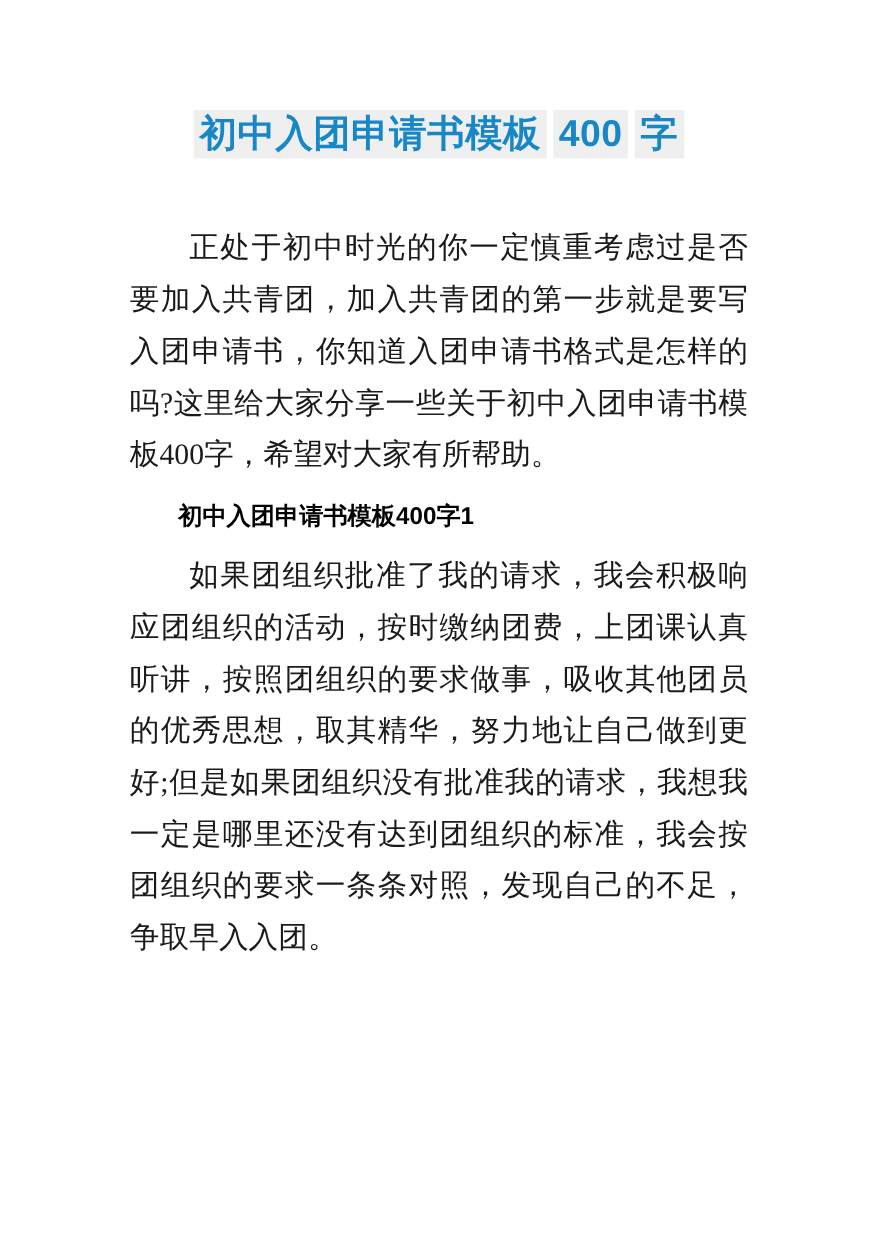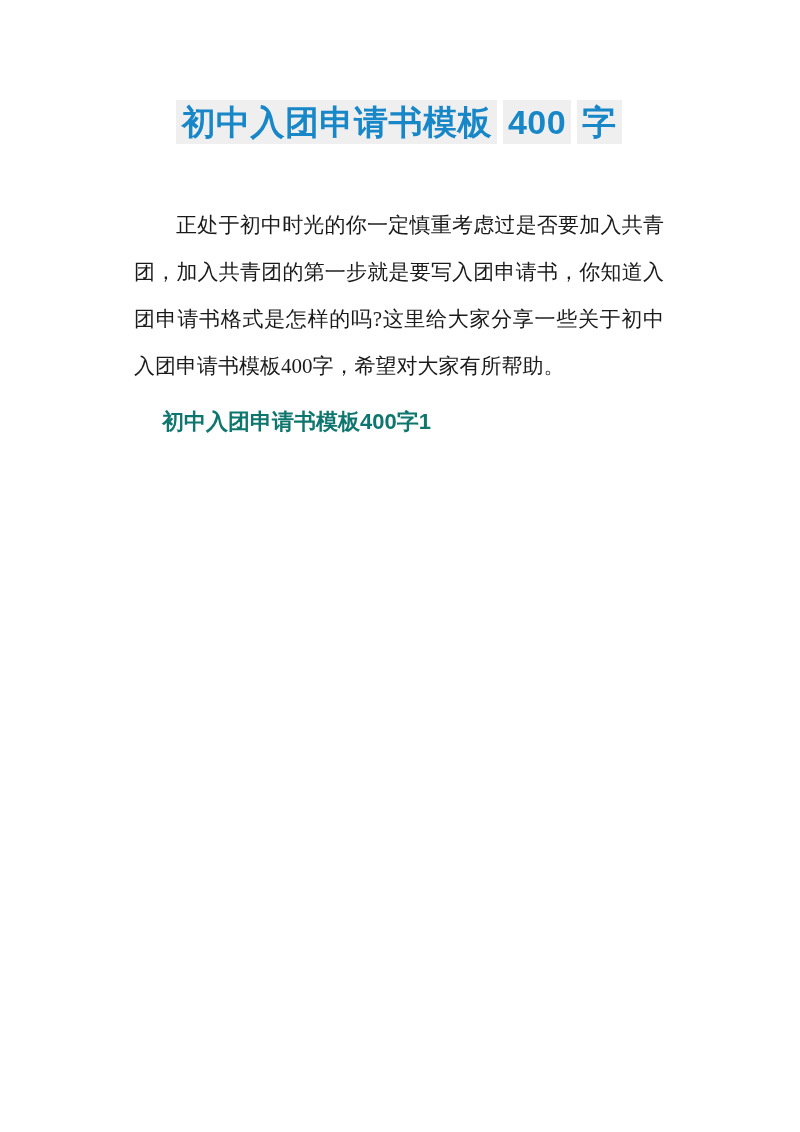"正处于初中时光的你一定慎重考虑过是否要加入共青团，加入共青团的第一步就是要写入团" .body-para { font-size: 21px -> 27px; margin: 8px 16px -> 8px 0 }
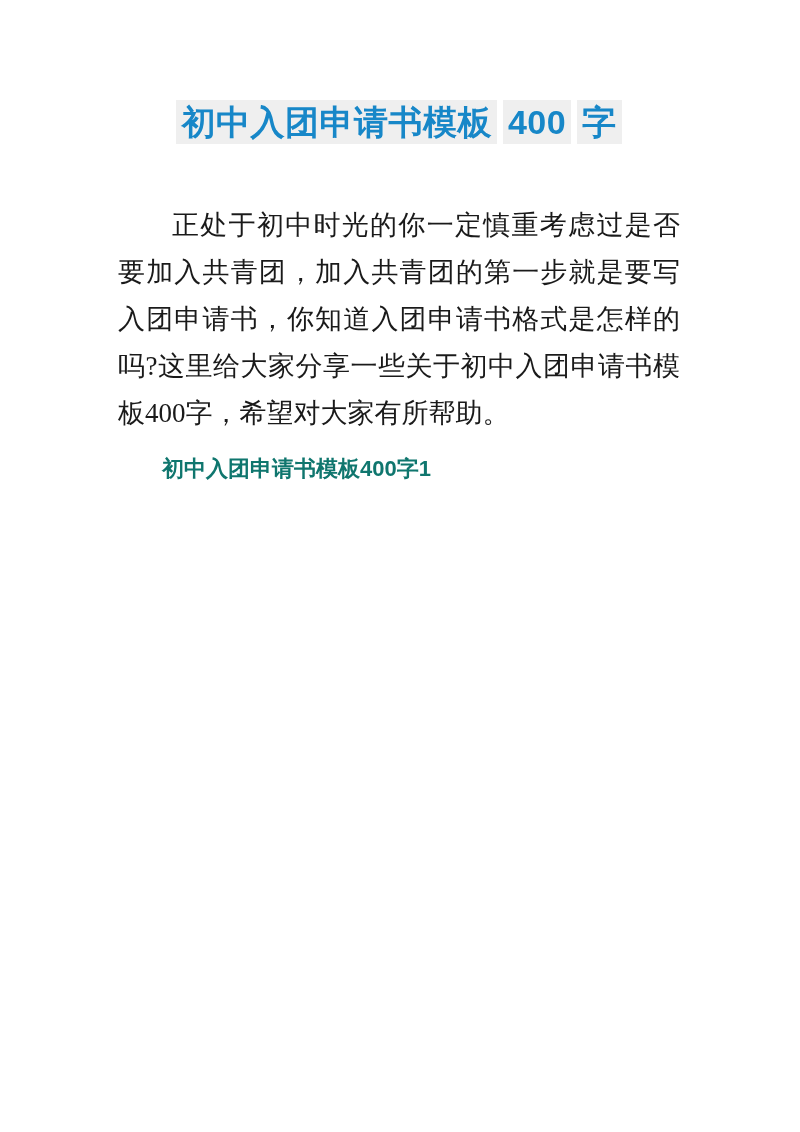"初中入团申请书模板400字1" .section-heading { color: #0f766e -> #000000 }
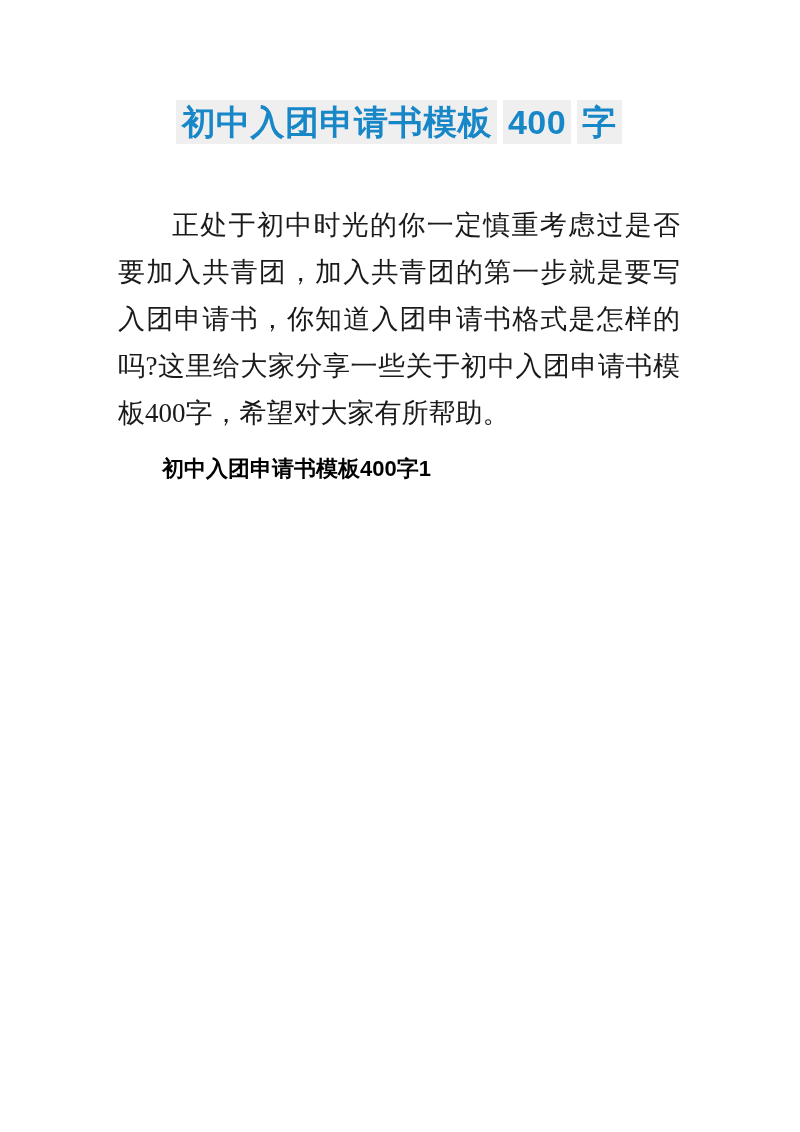"如果团组织批准了我的请求，我会积极响应团组织的活动，按时缴纳团费，上团课认真听讲" p.body-para { html: none -> <p>如果团组织批准了我的请求，我会积极响应团组织的活动，按时缴纳团费，上团课认真听讲，按照团组织的要求做事，吸收其他团员的优秀思想，取其精华，努力地让自己做到更好;但是如果团组织没有批准我的请求，我想我一定是哪里还没有达到团组织的标准，我会按团组织的要求一条条对照，发现自己的不足，争取早入入团。</p> }
